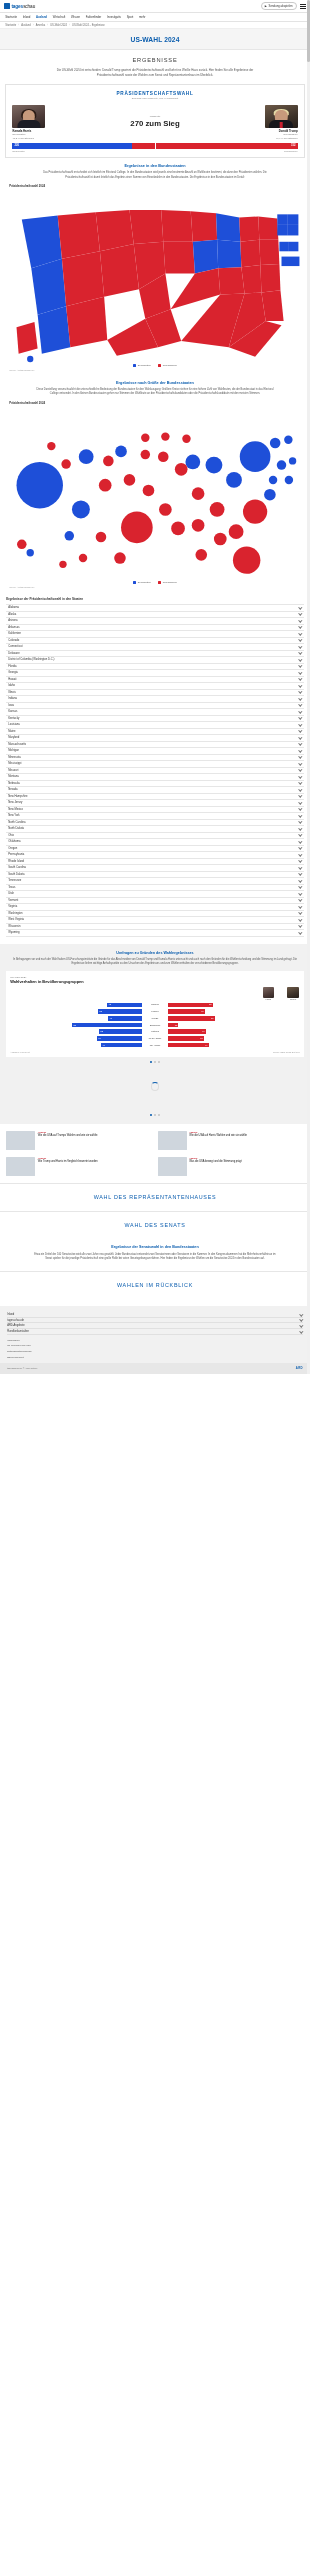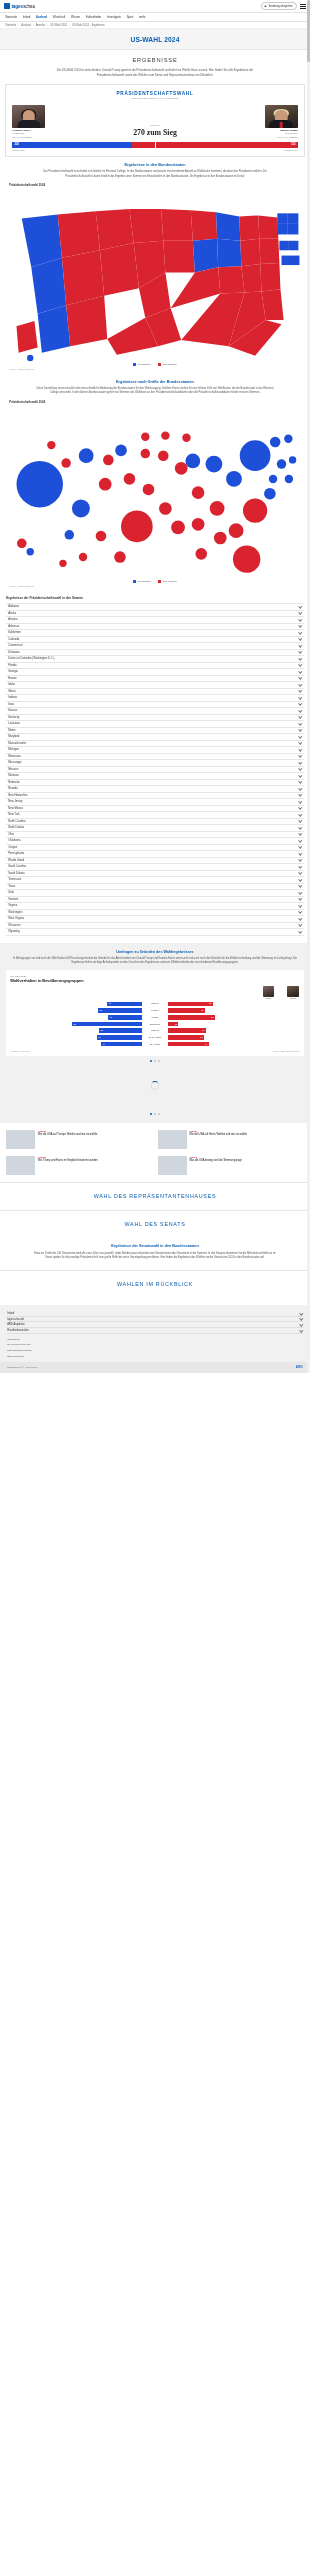"270 zum Sieg" .cand-row { align-items: flex-end -> center; font-family: Liberation Serif, serif -> none }
